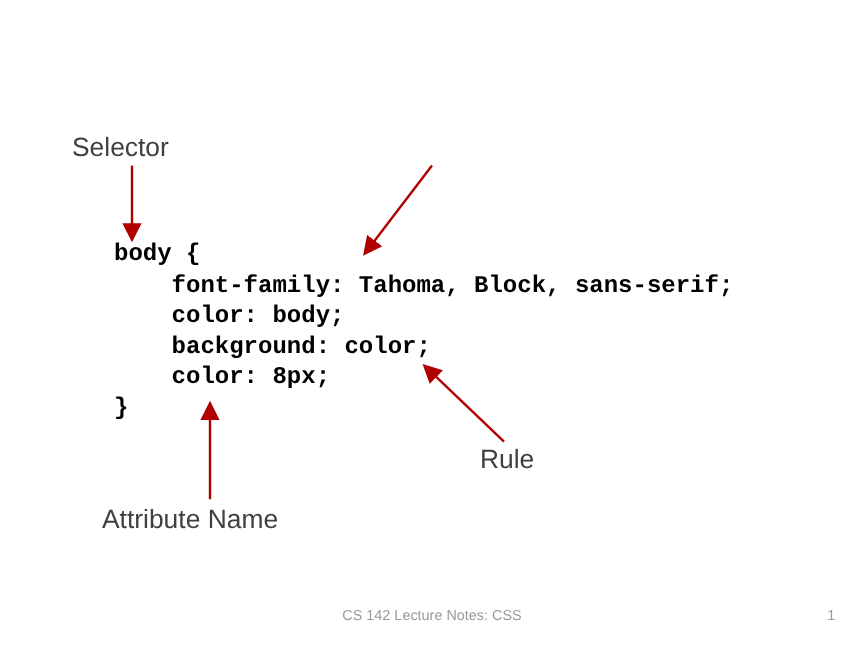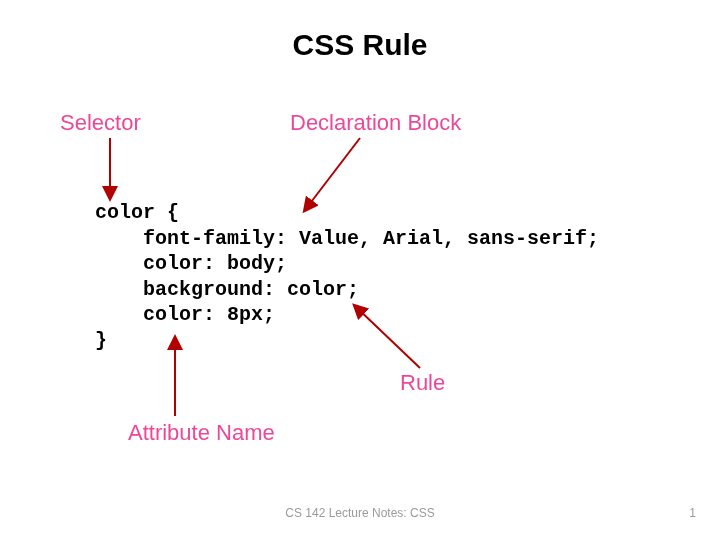"CSS Rule" div.title { html: <div>CSS Rule</div> -> none }
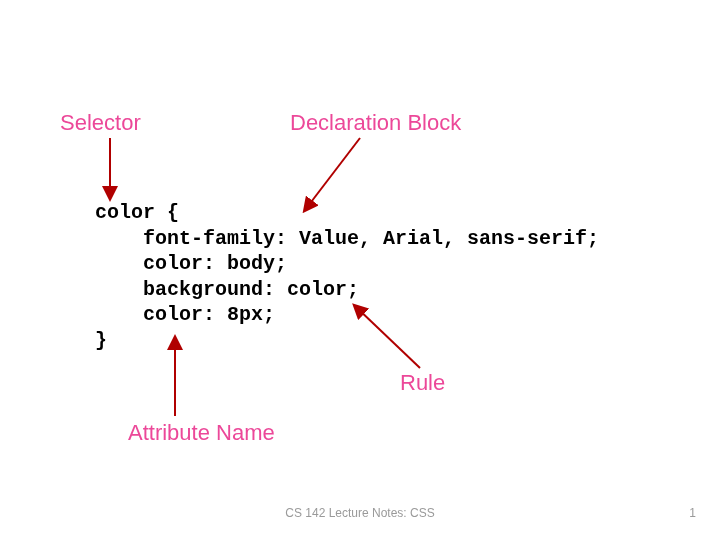"Selector" .label { color: #ec4899 -> #404040 }
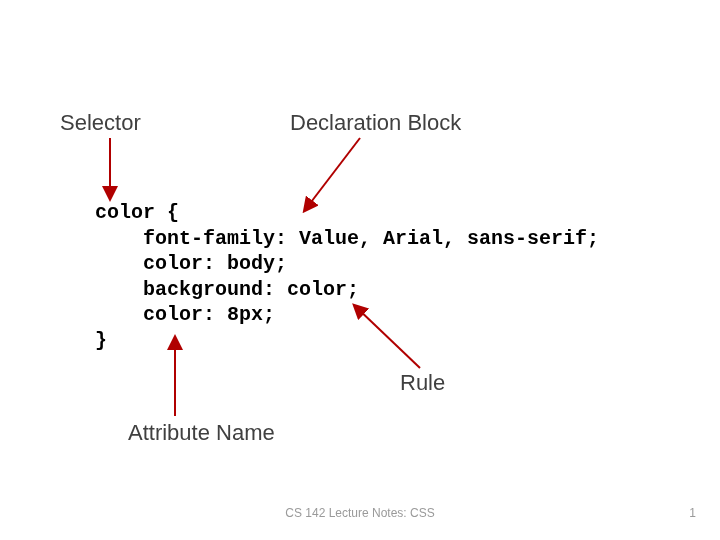"Declaration Block" div.label { html: <div>Declaration Block</div> -> none }
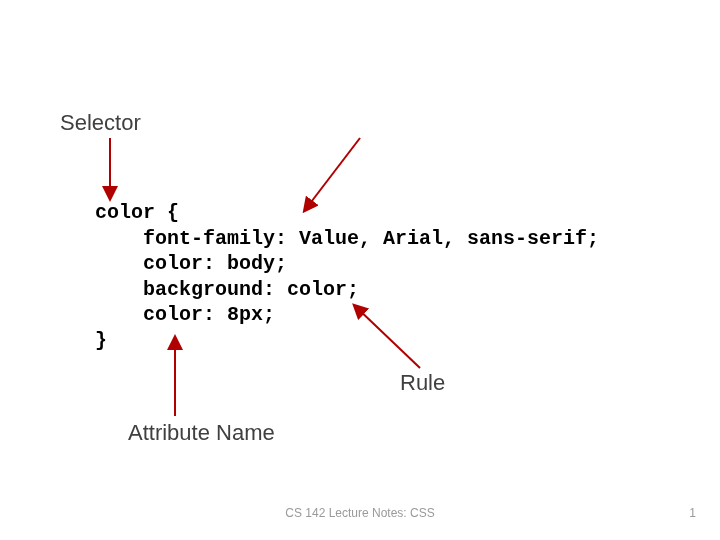"color {" span { text: color -> body }
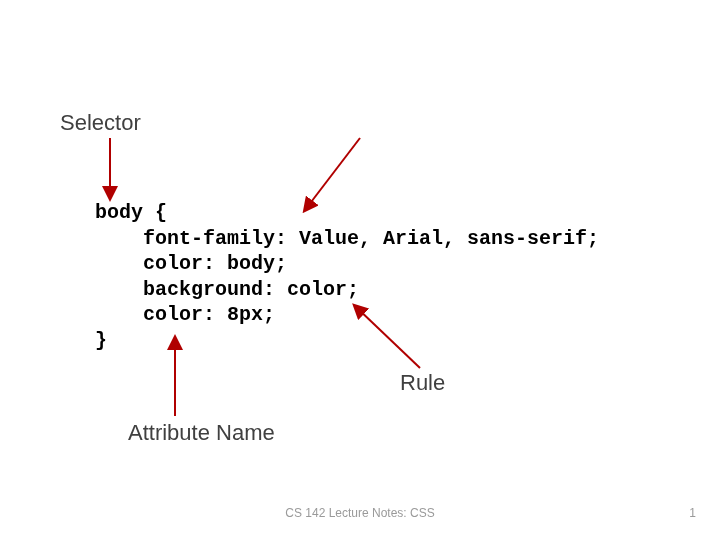"font-family: Value, Arial, sans-serif;" span { text: Value, Arial -> Tahoma, Block }
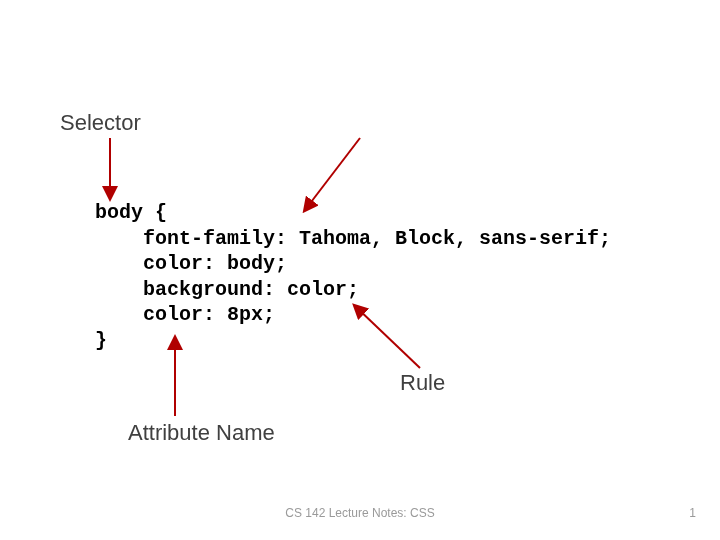"Attribute Name" .lbl-attr { margin-left: 43px -> none }
